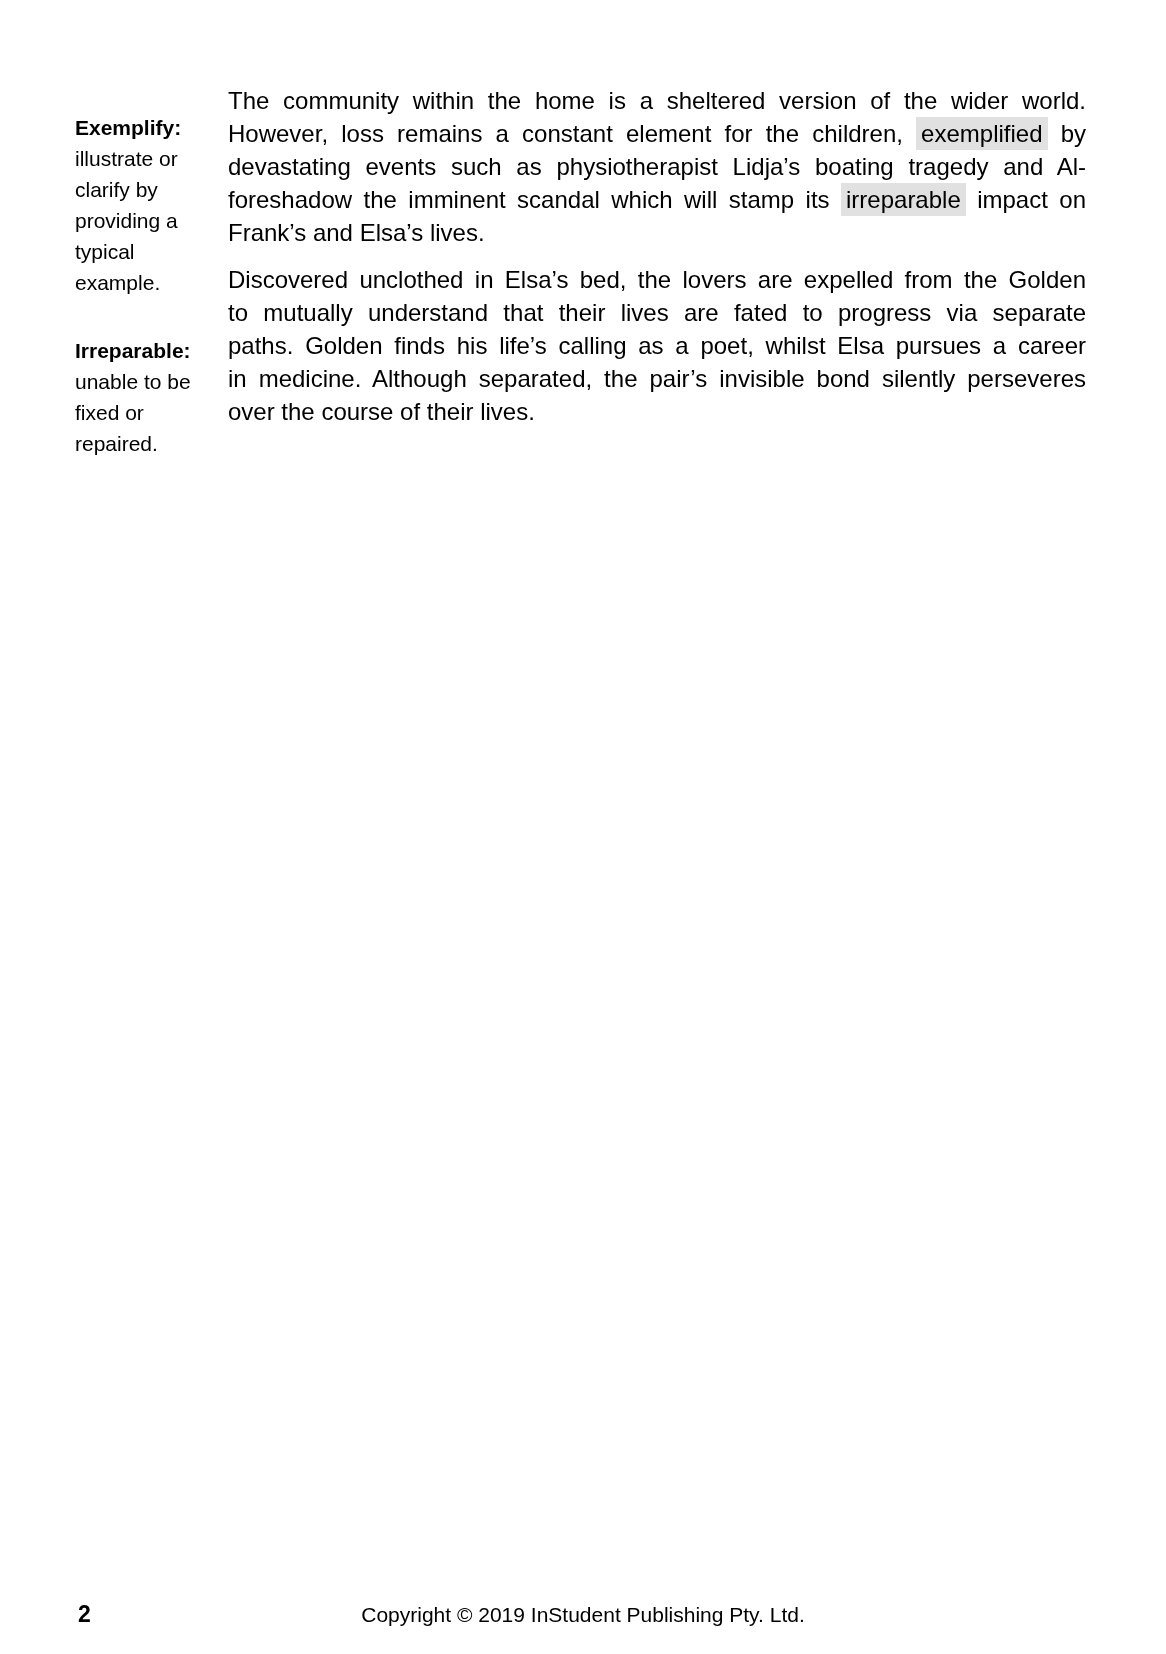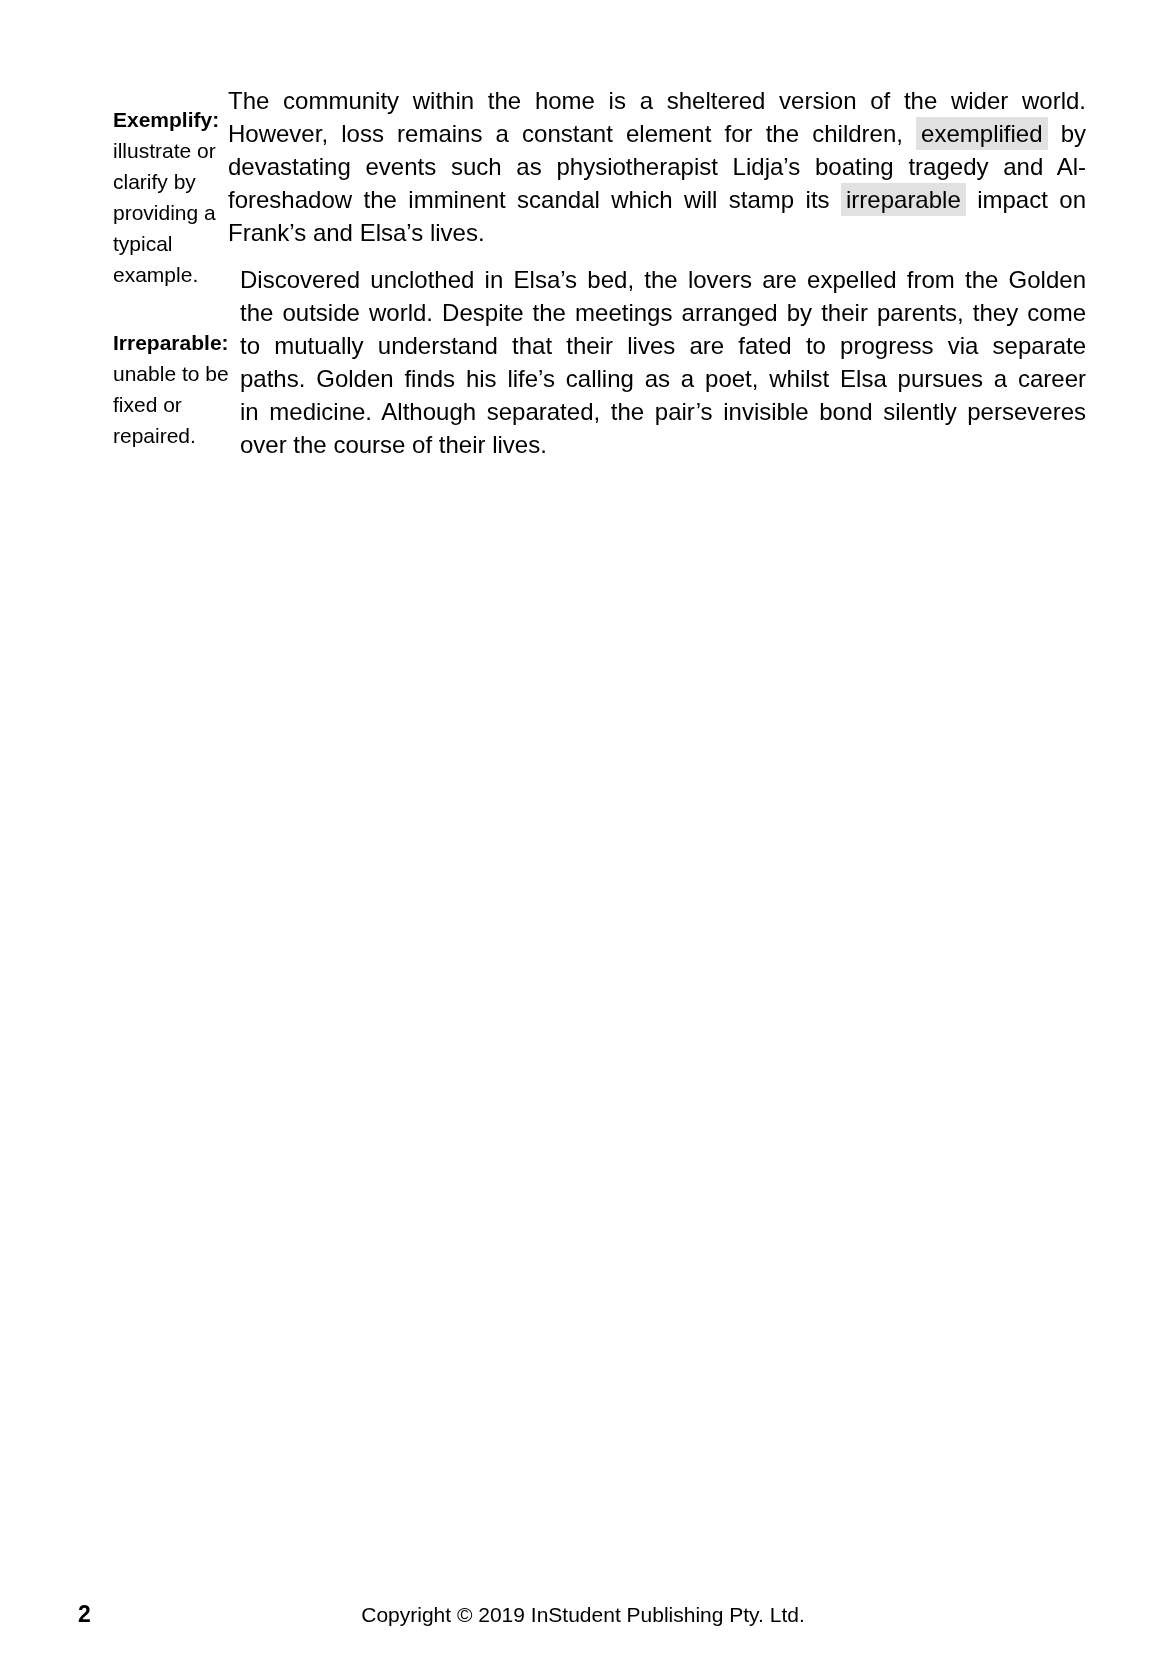"Exemplify:" .margin-notes { margin-left: 38px -> none; top: 104px -> 112px }
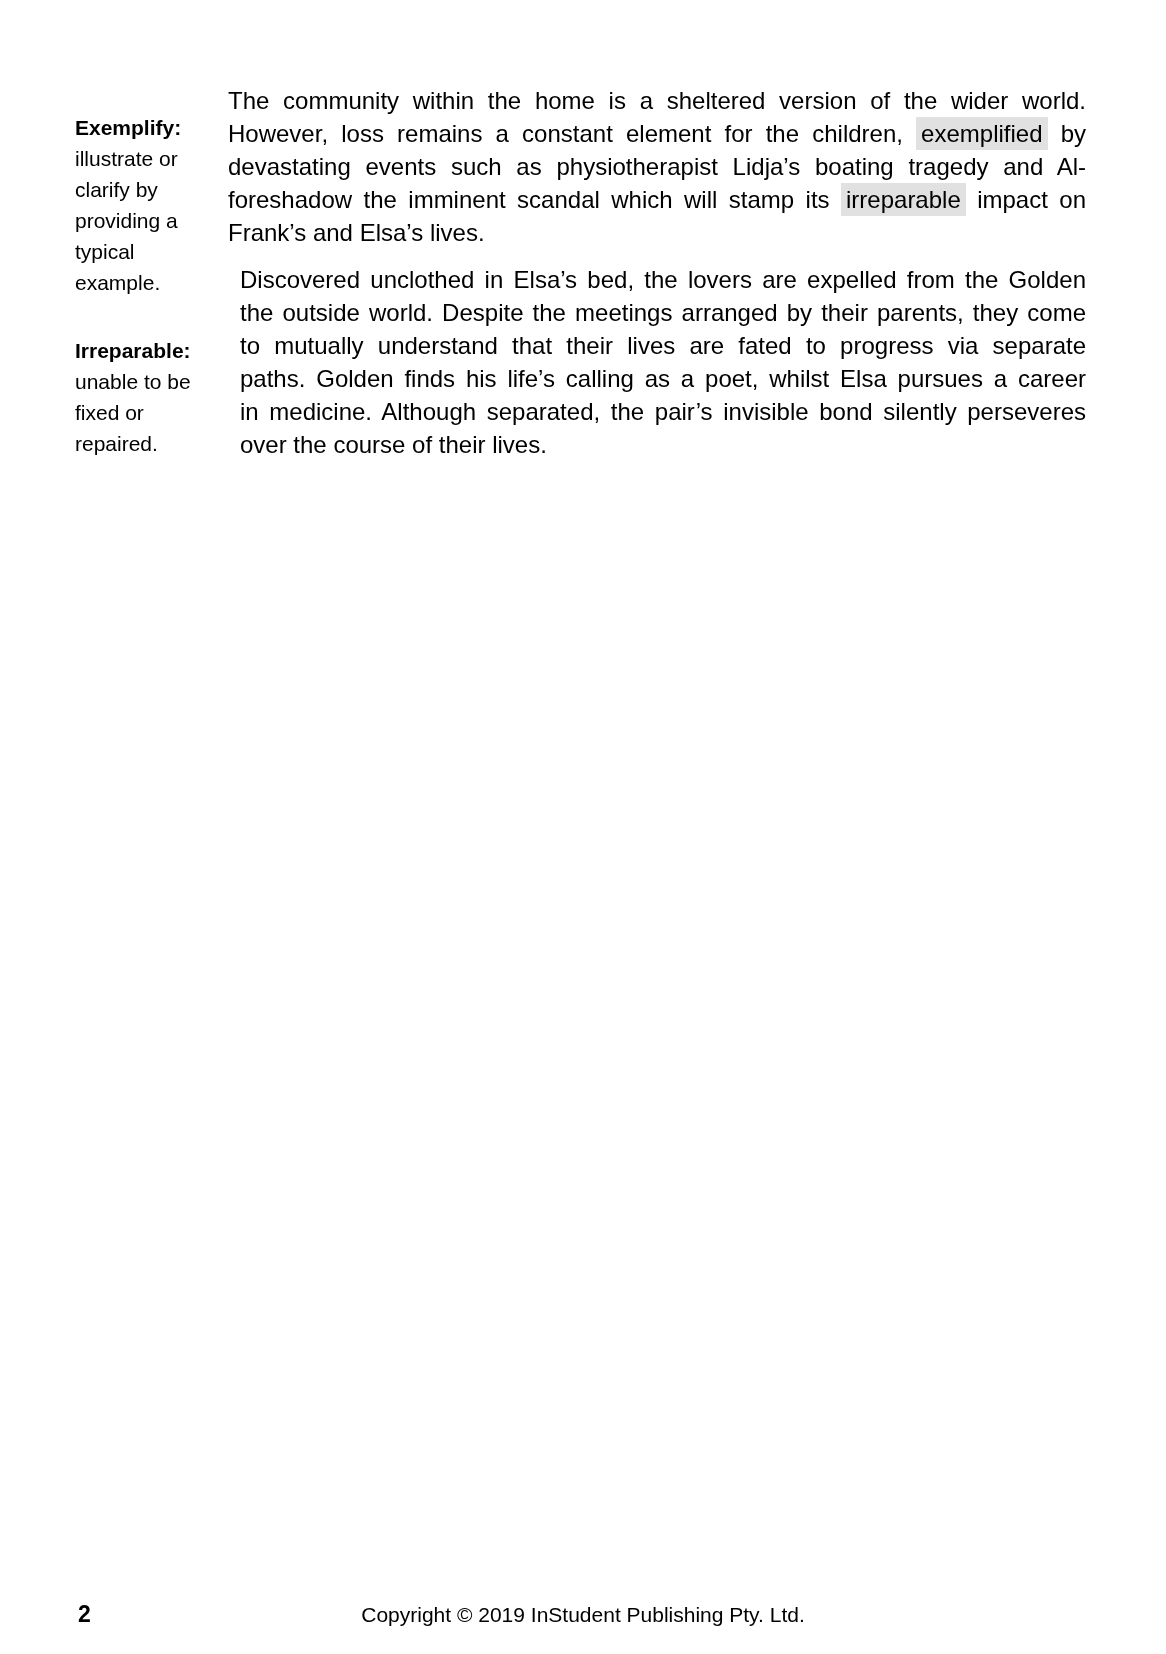"Discovered unclothed in Elsa’s bed," .para + .para { margin-left: 12px -> none }
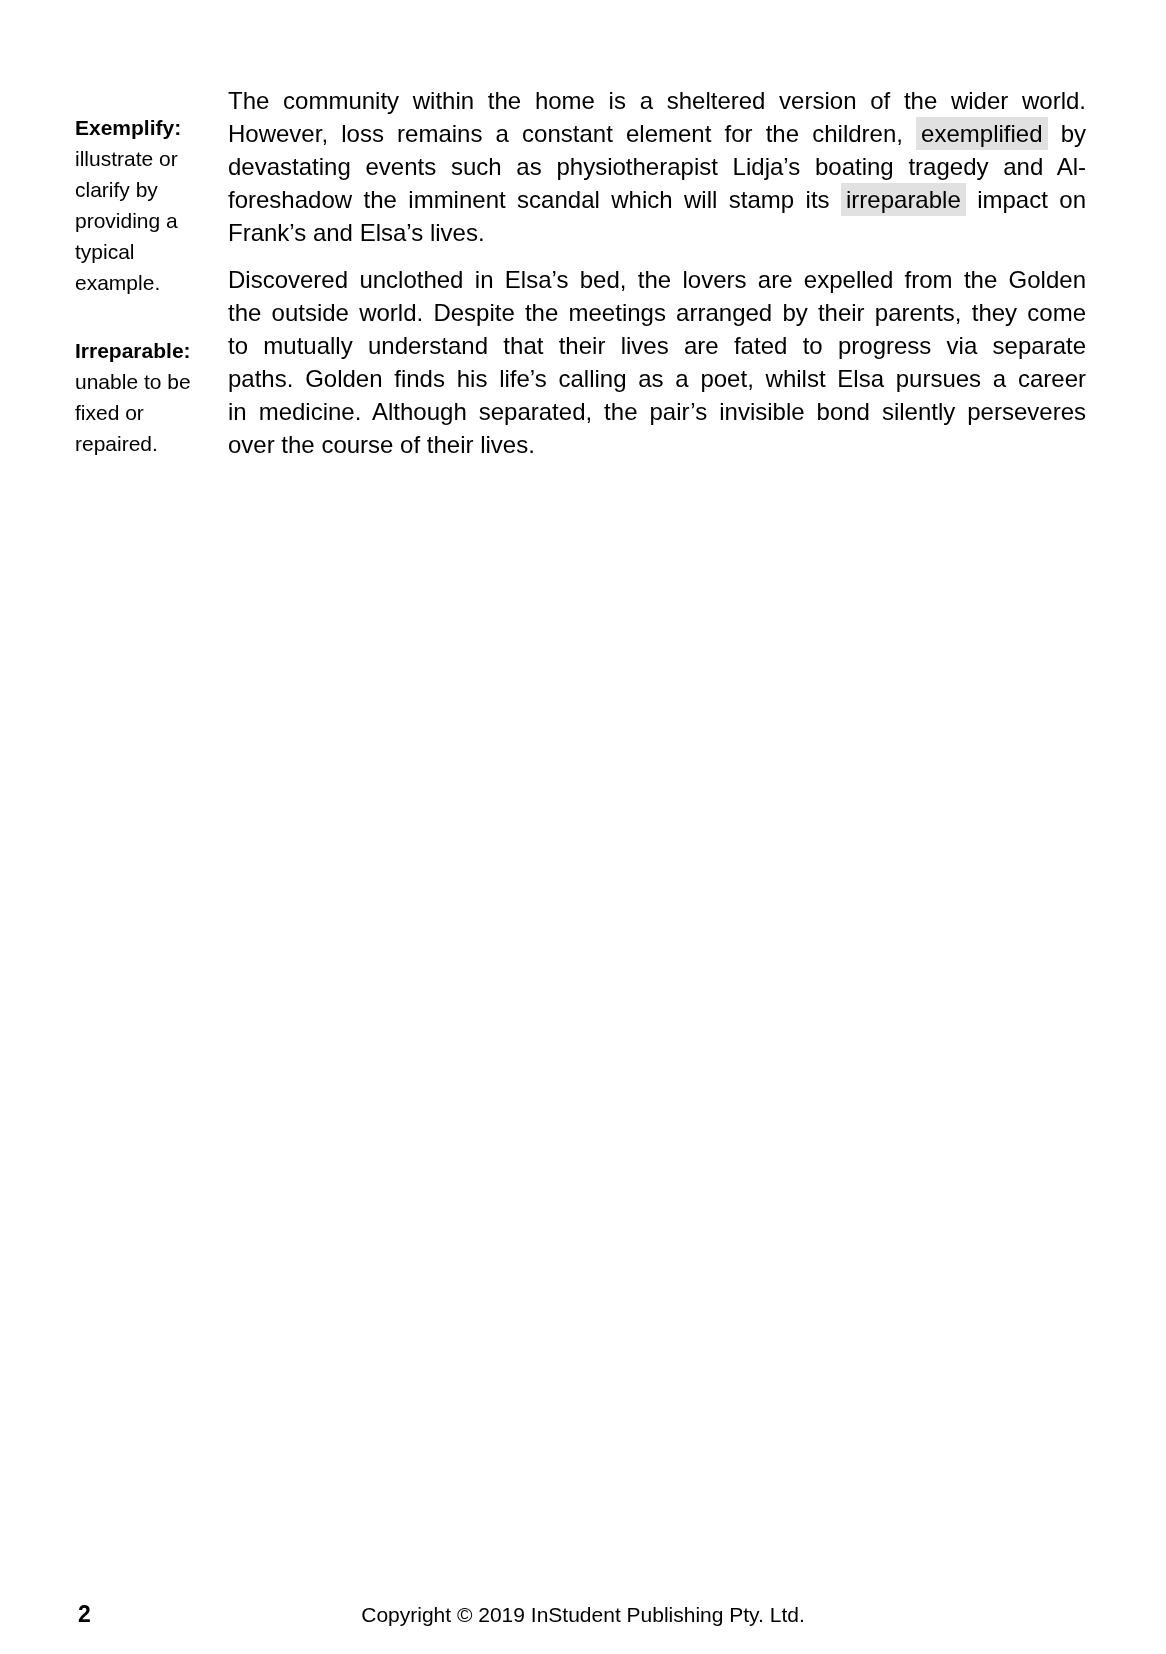"the outside world. Despite the" div.tline { html: <div><span>the outside world. Despite the meetings arranged by their parents, they come</span></div> -> none }
